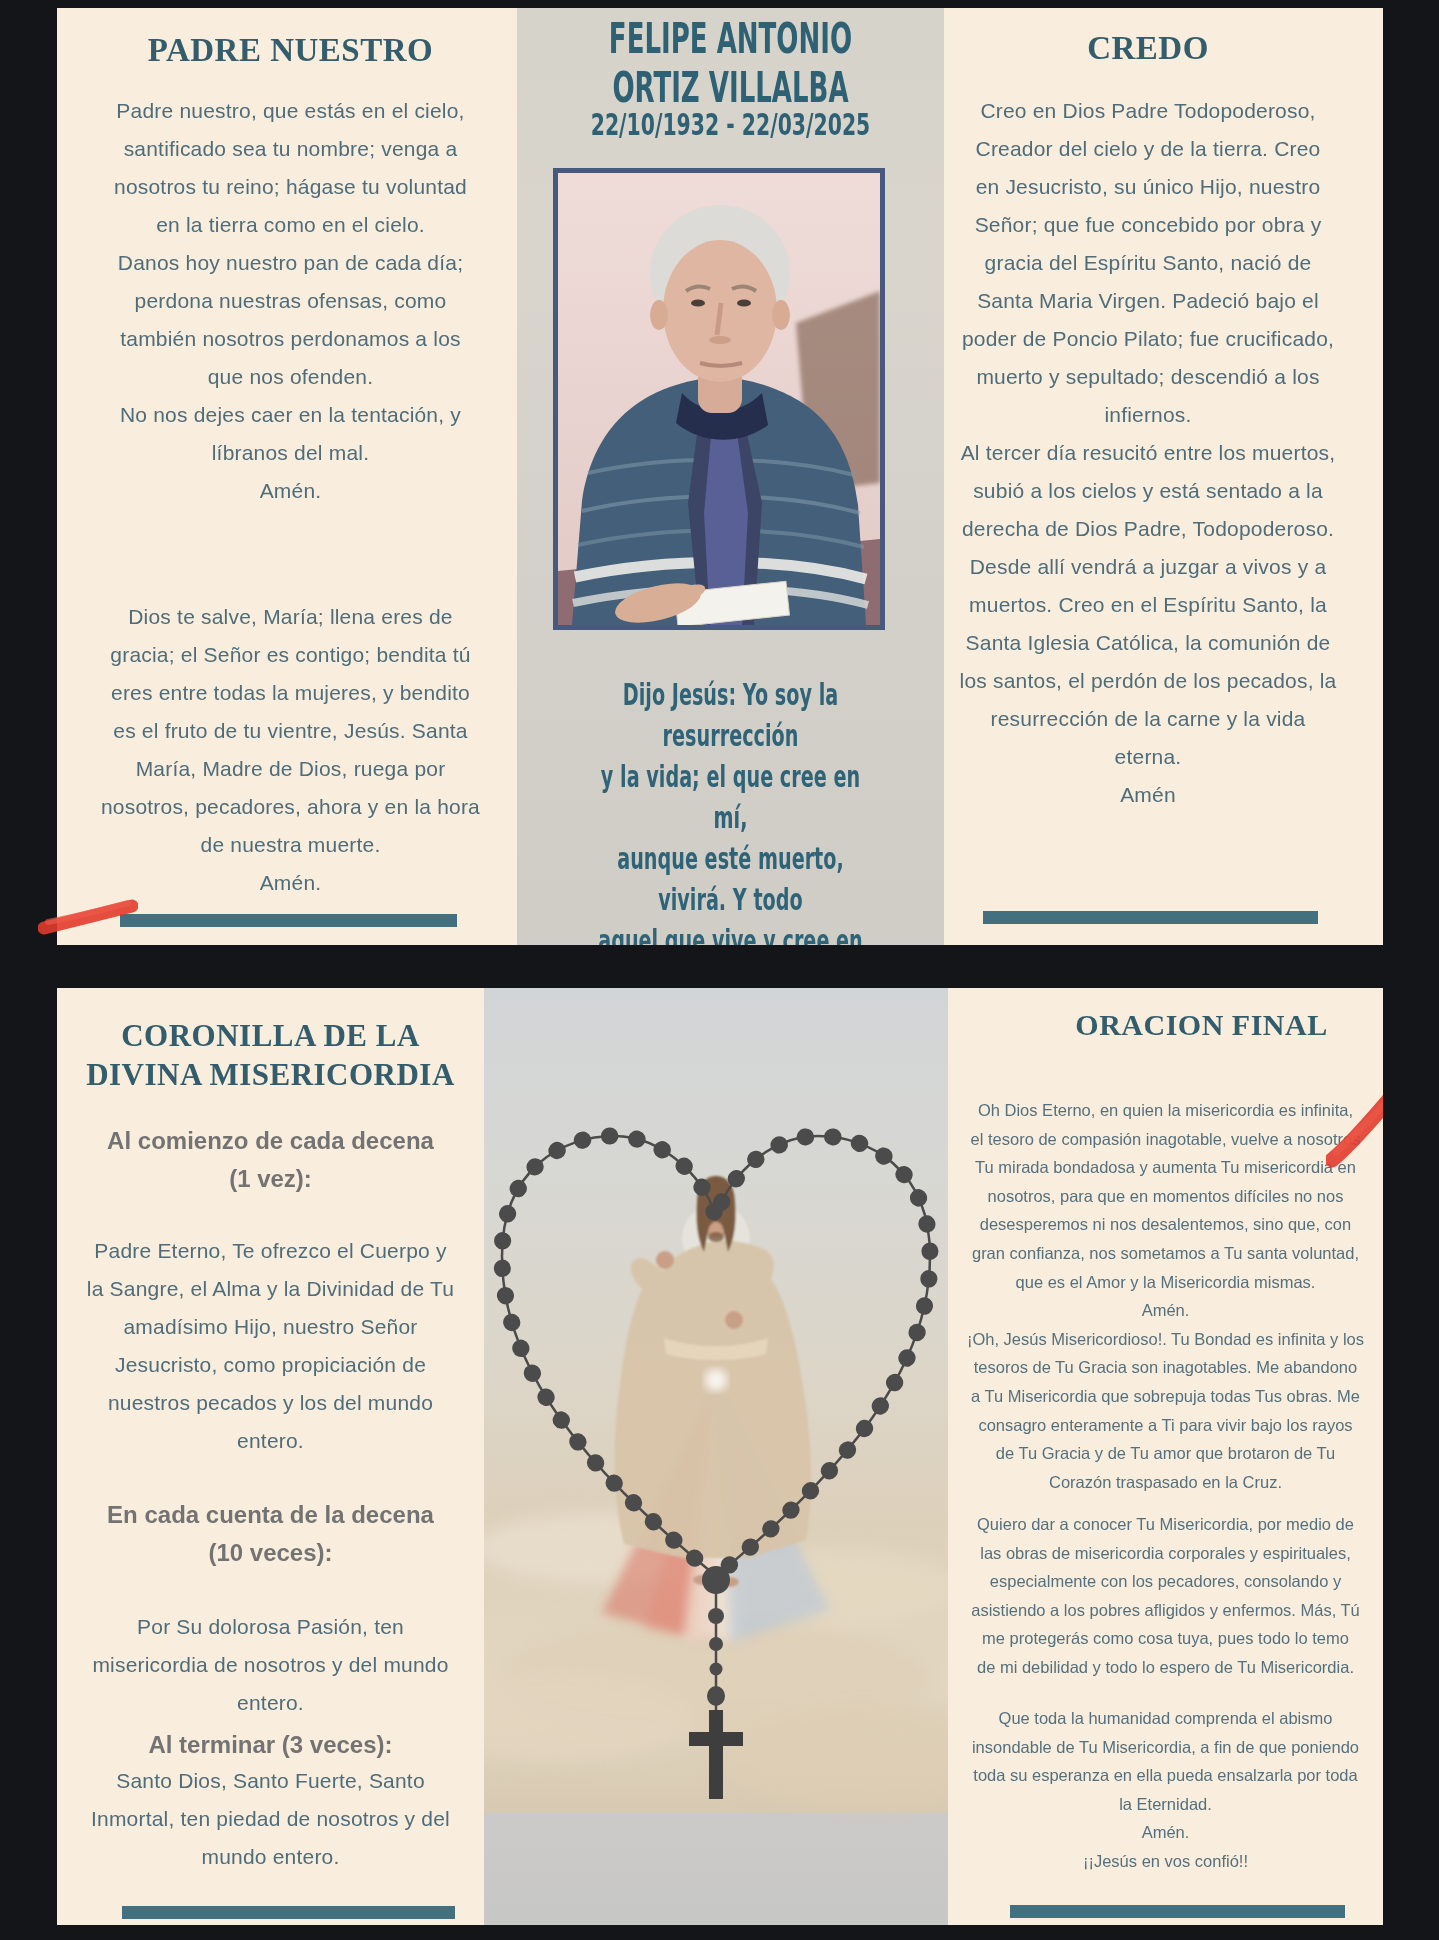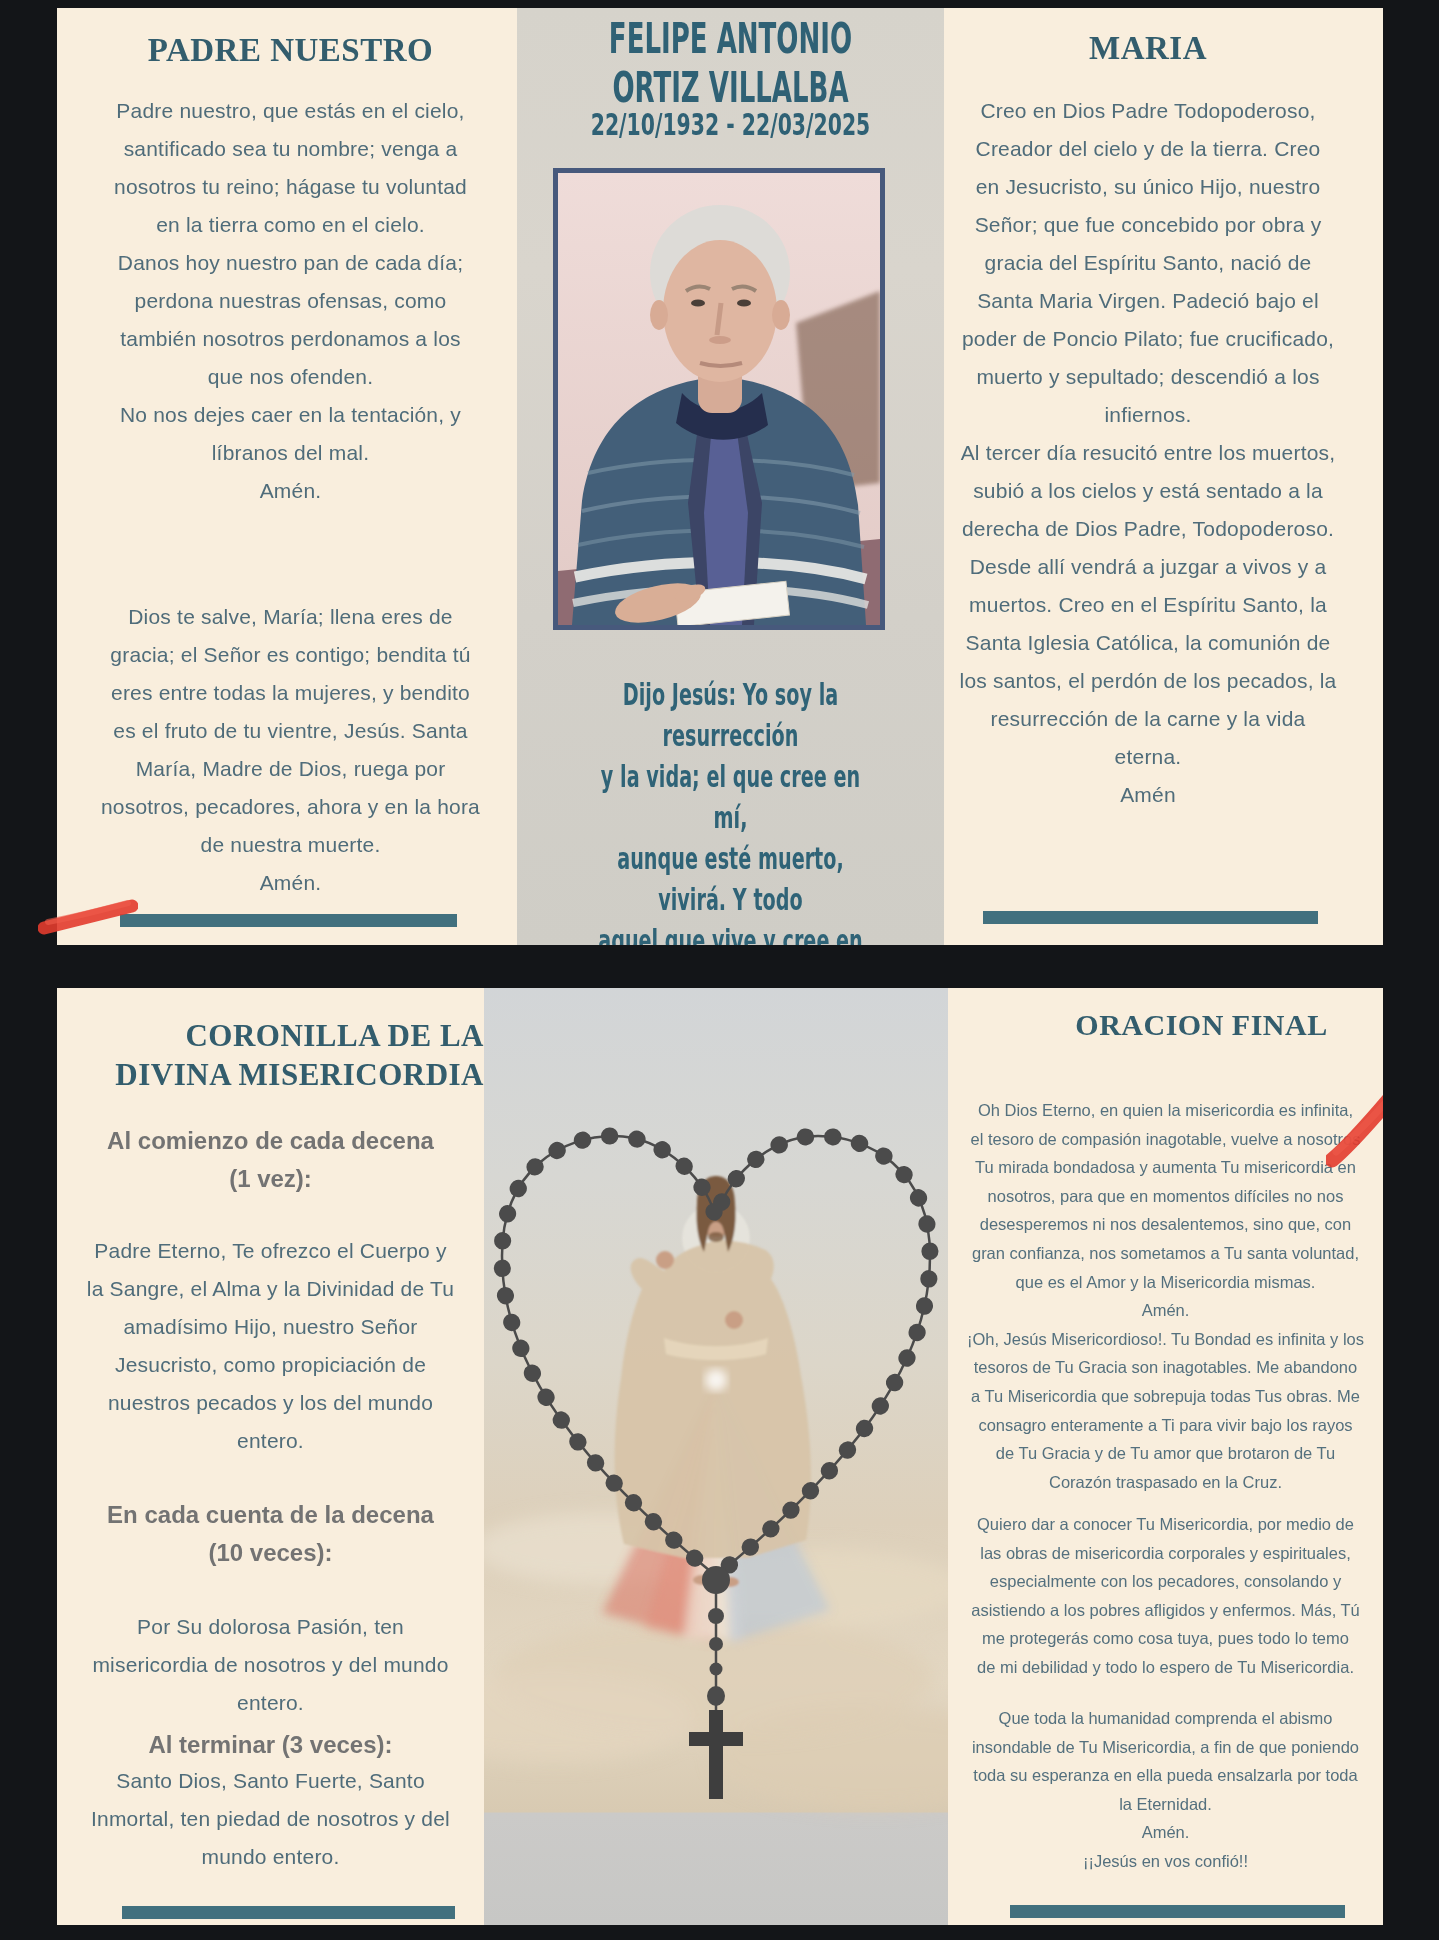"MARIA" h2.serif { text: MARIA -> CREDO }
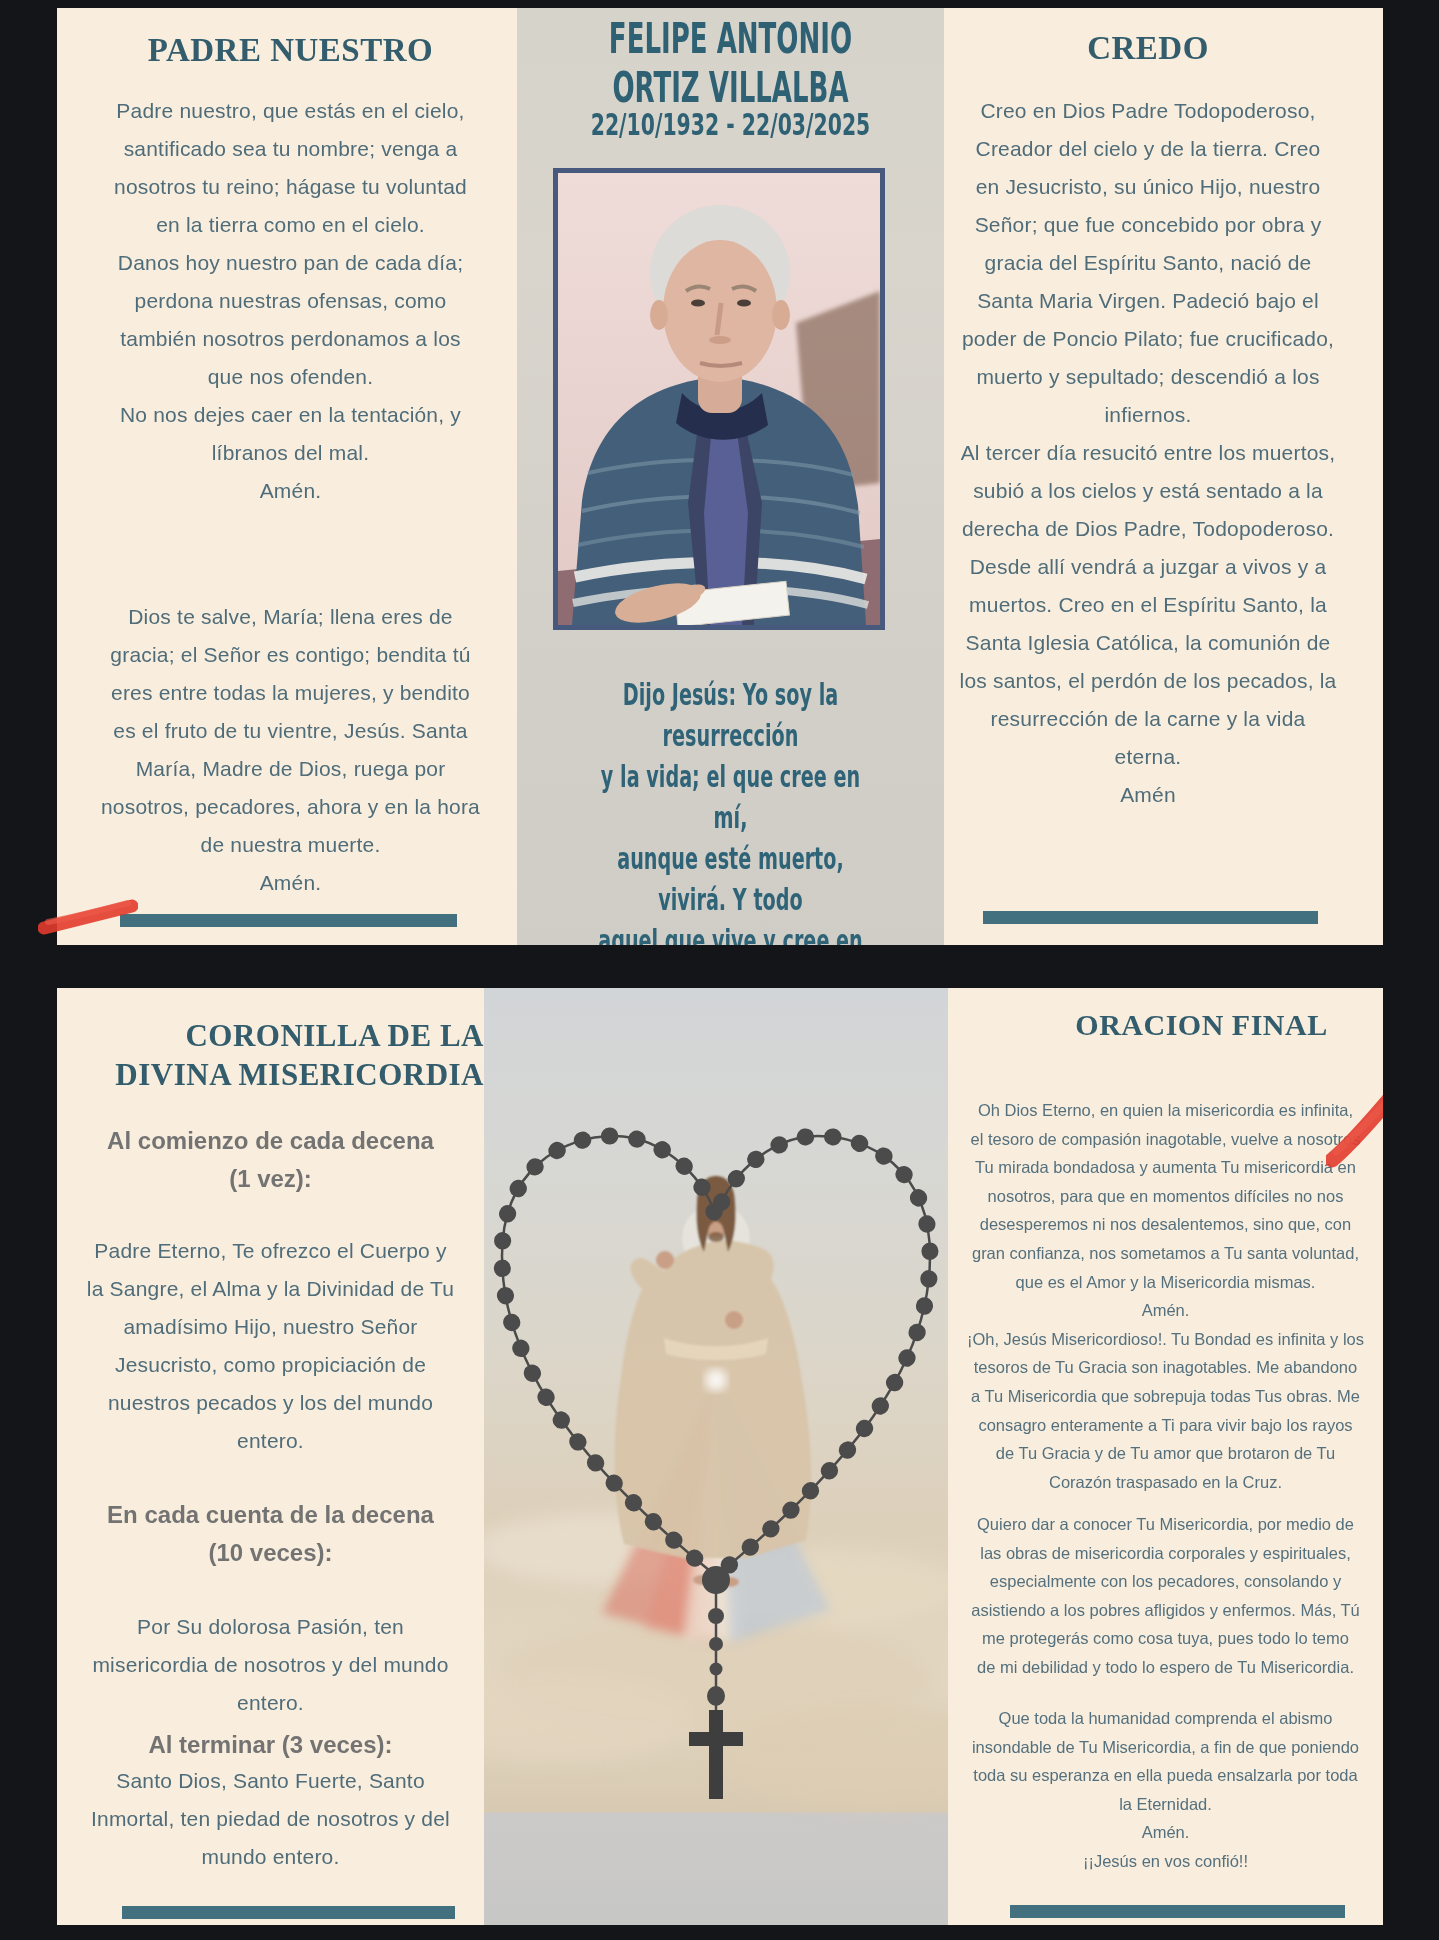"CORONILLA DE LA" .h-cor { text-align: right -> none }
